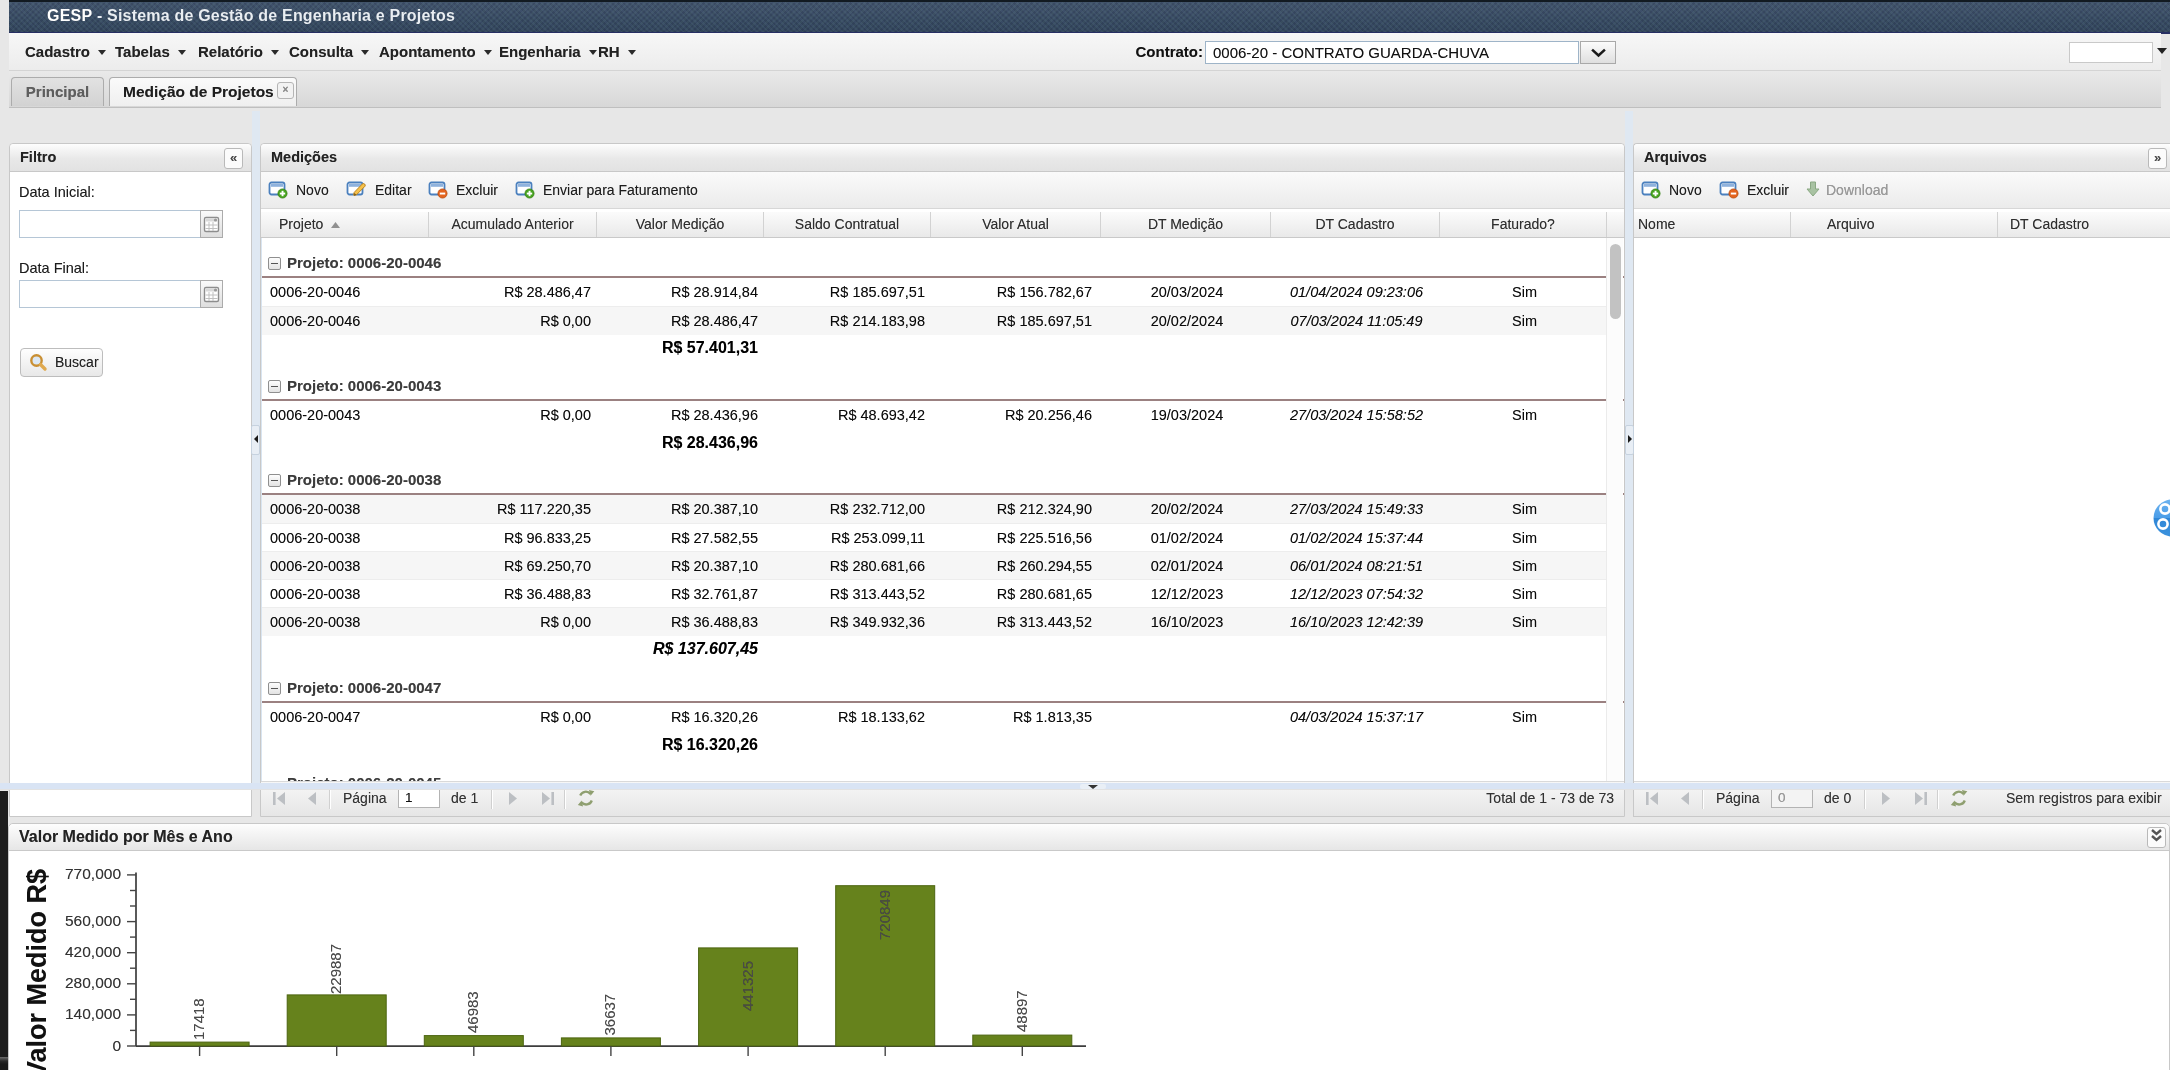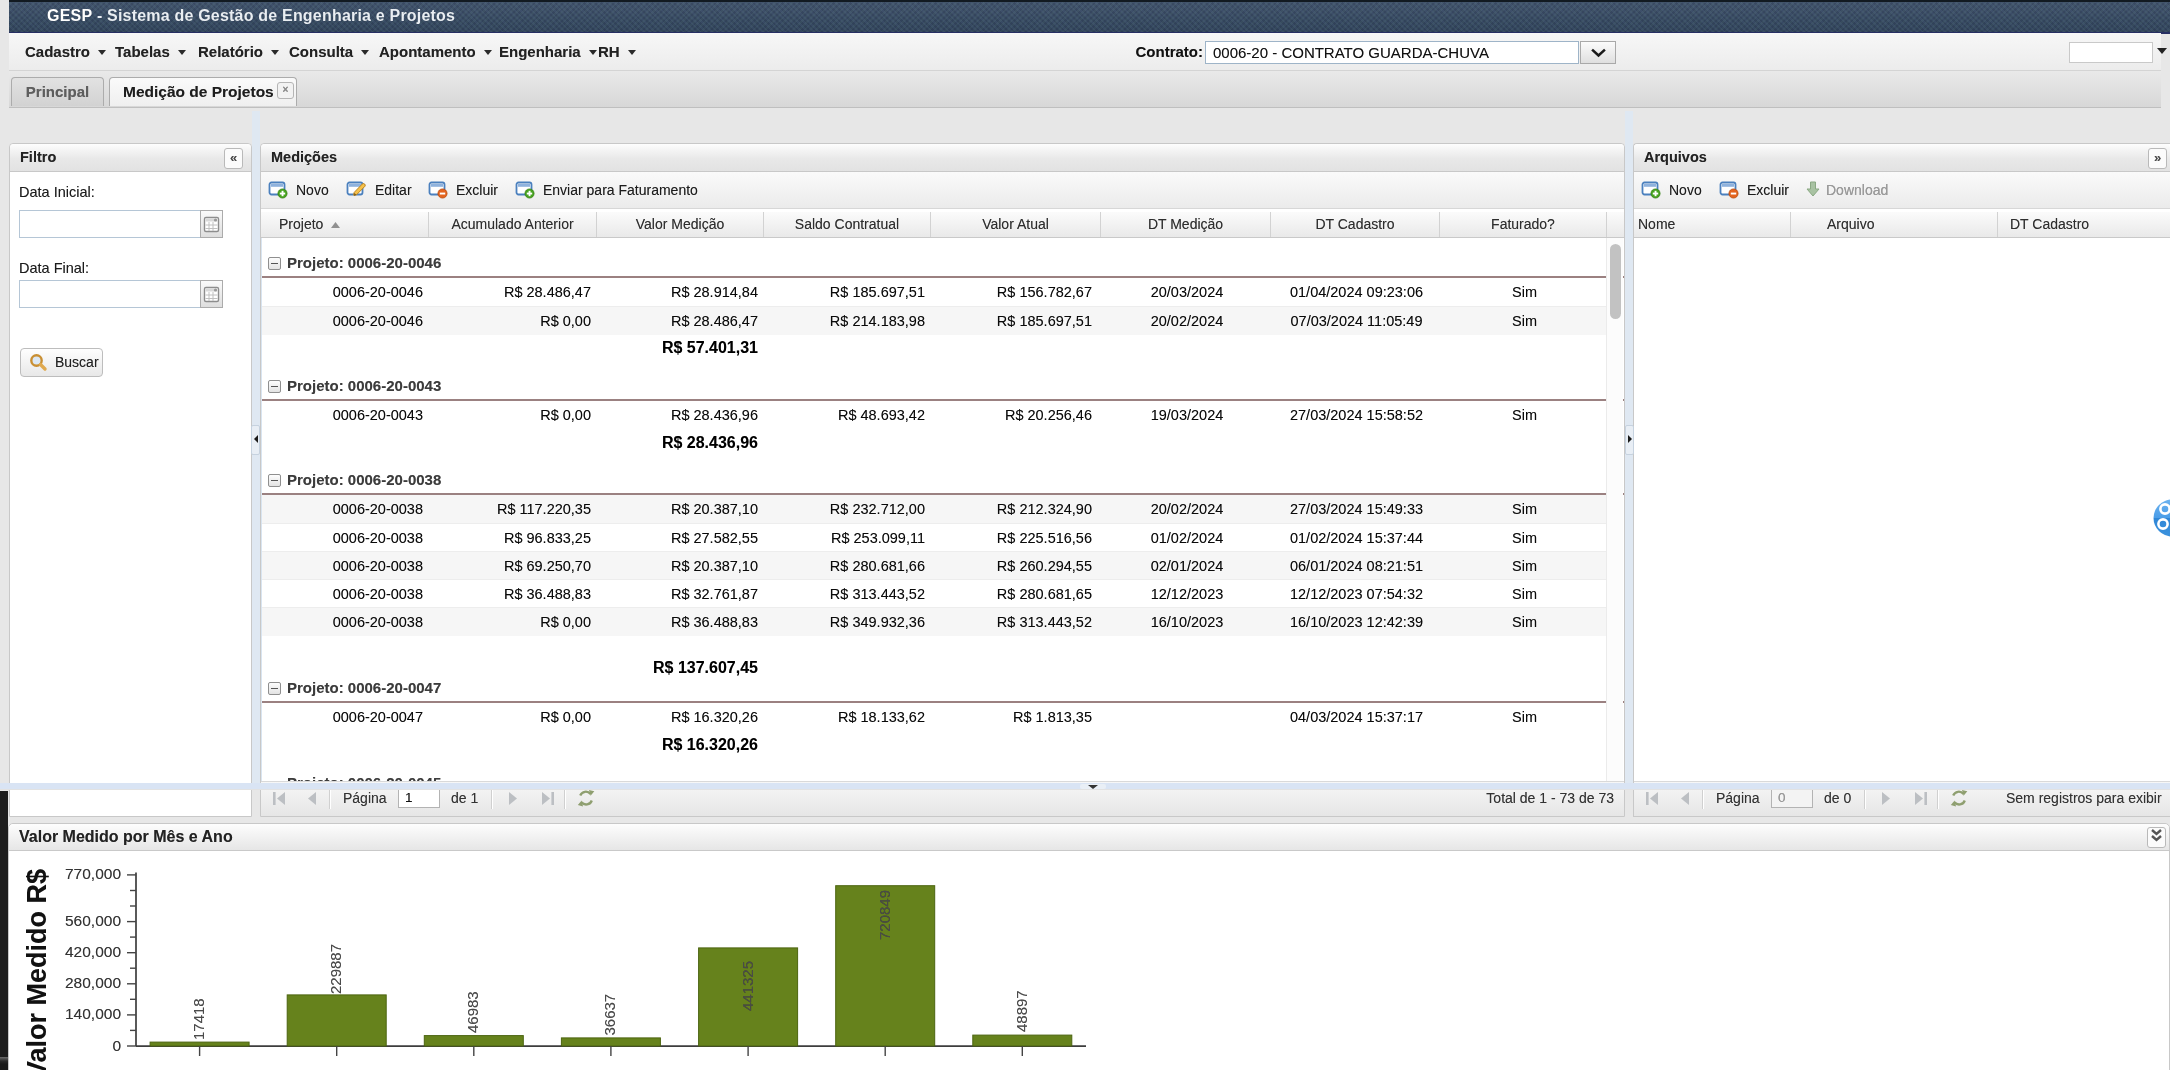"0006-20-0046" .c1 { text-align: right -> left }
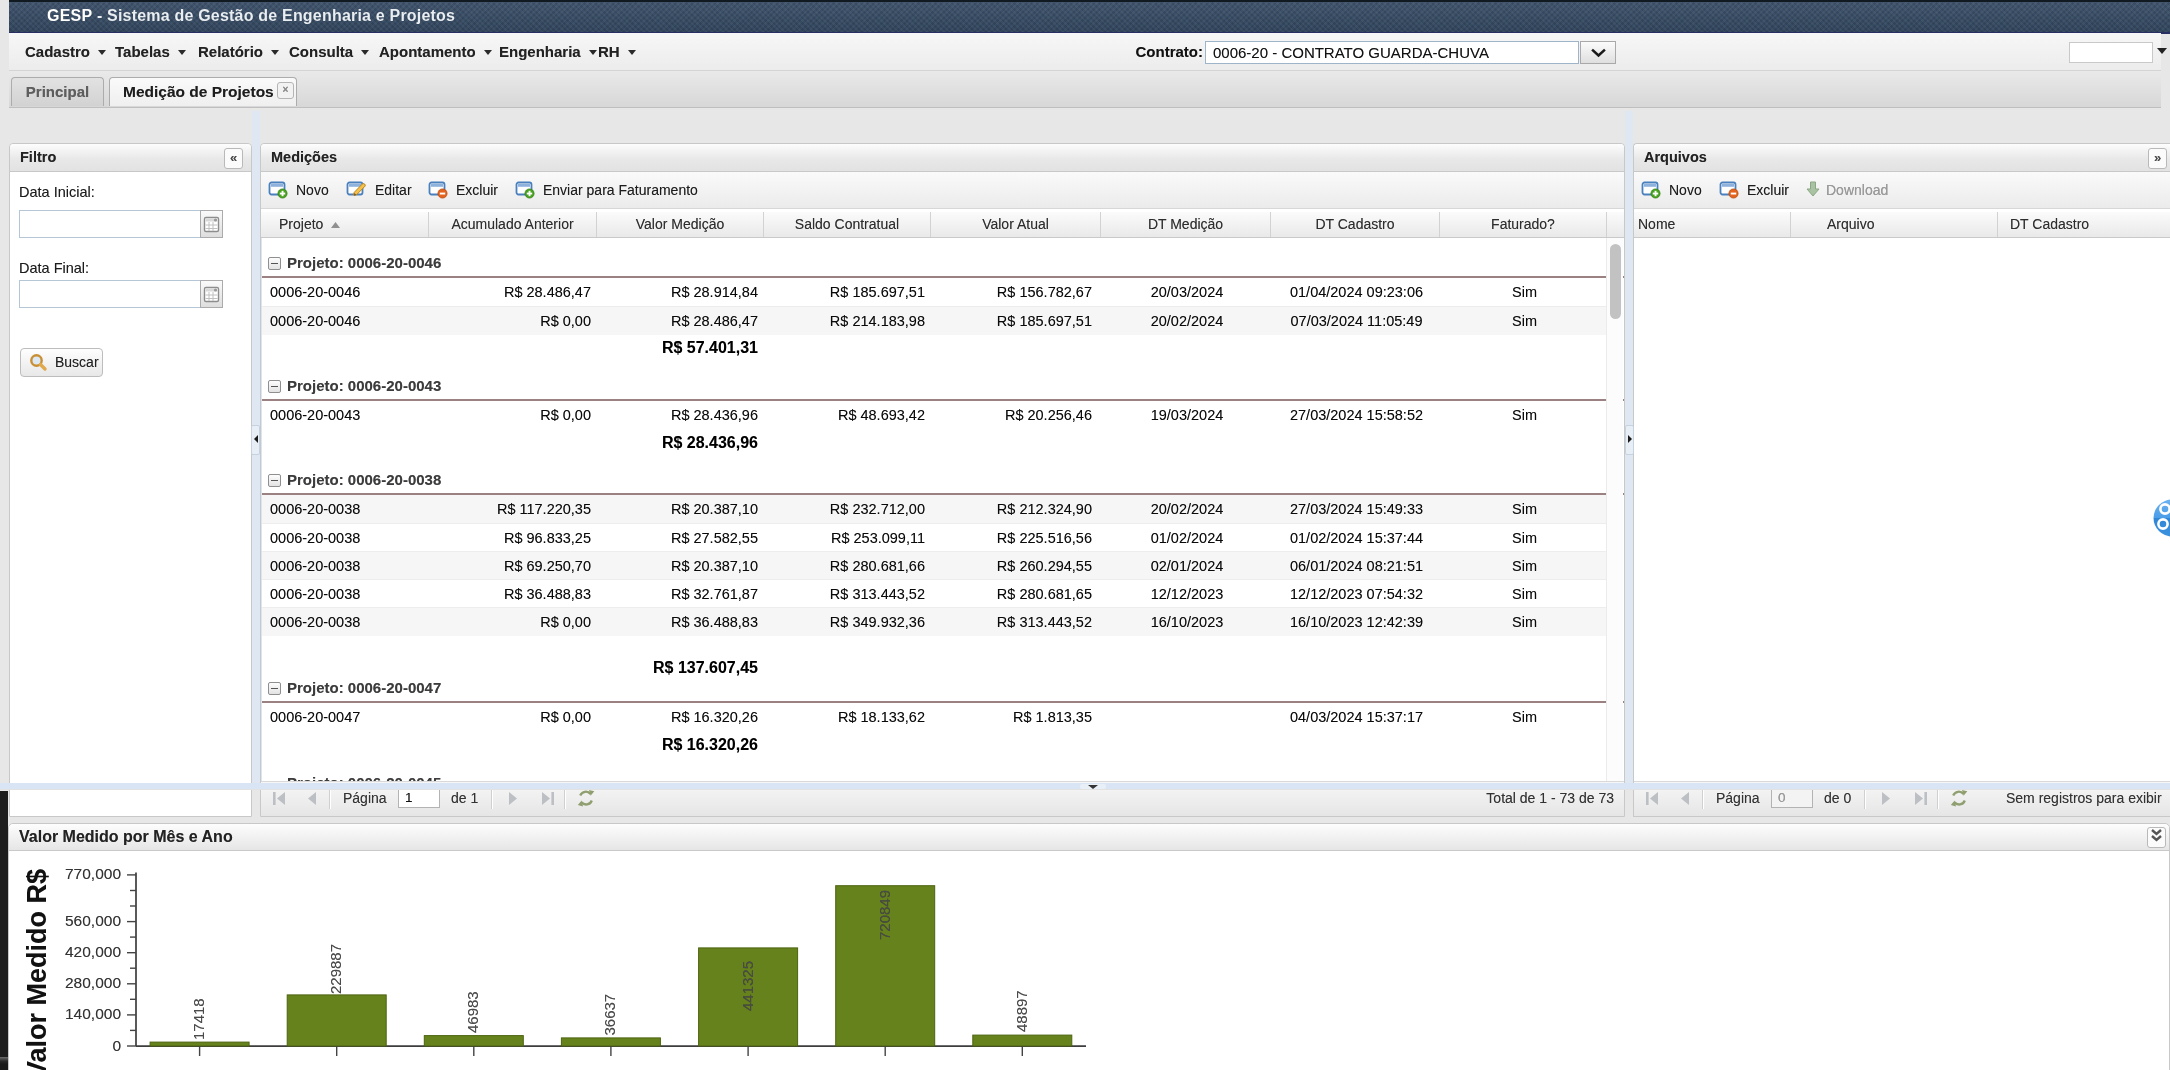"01/04/2024 09:23:06" .c7 { font-style: none -> italic }
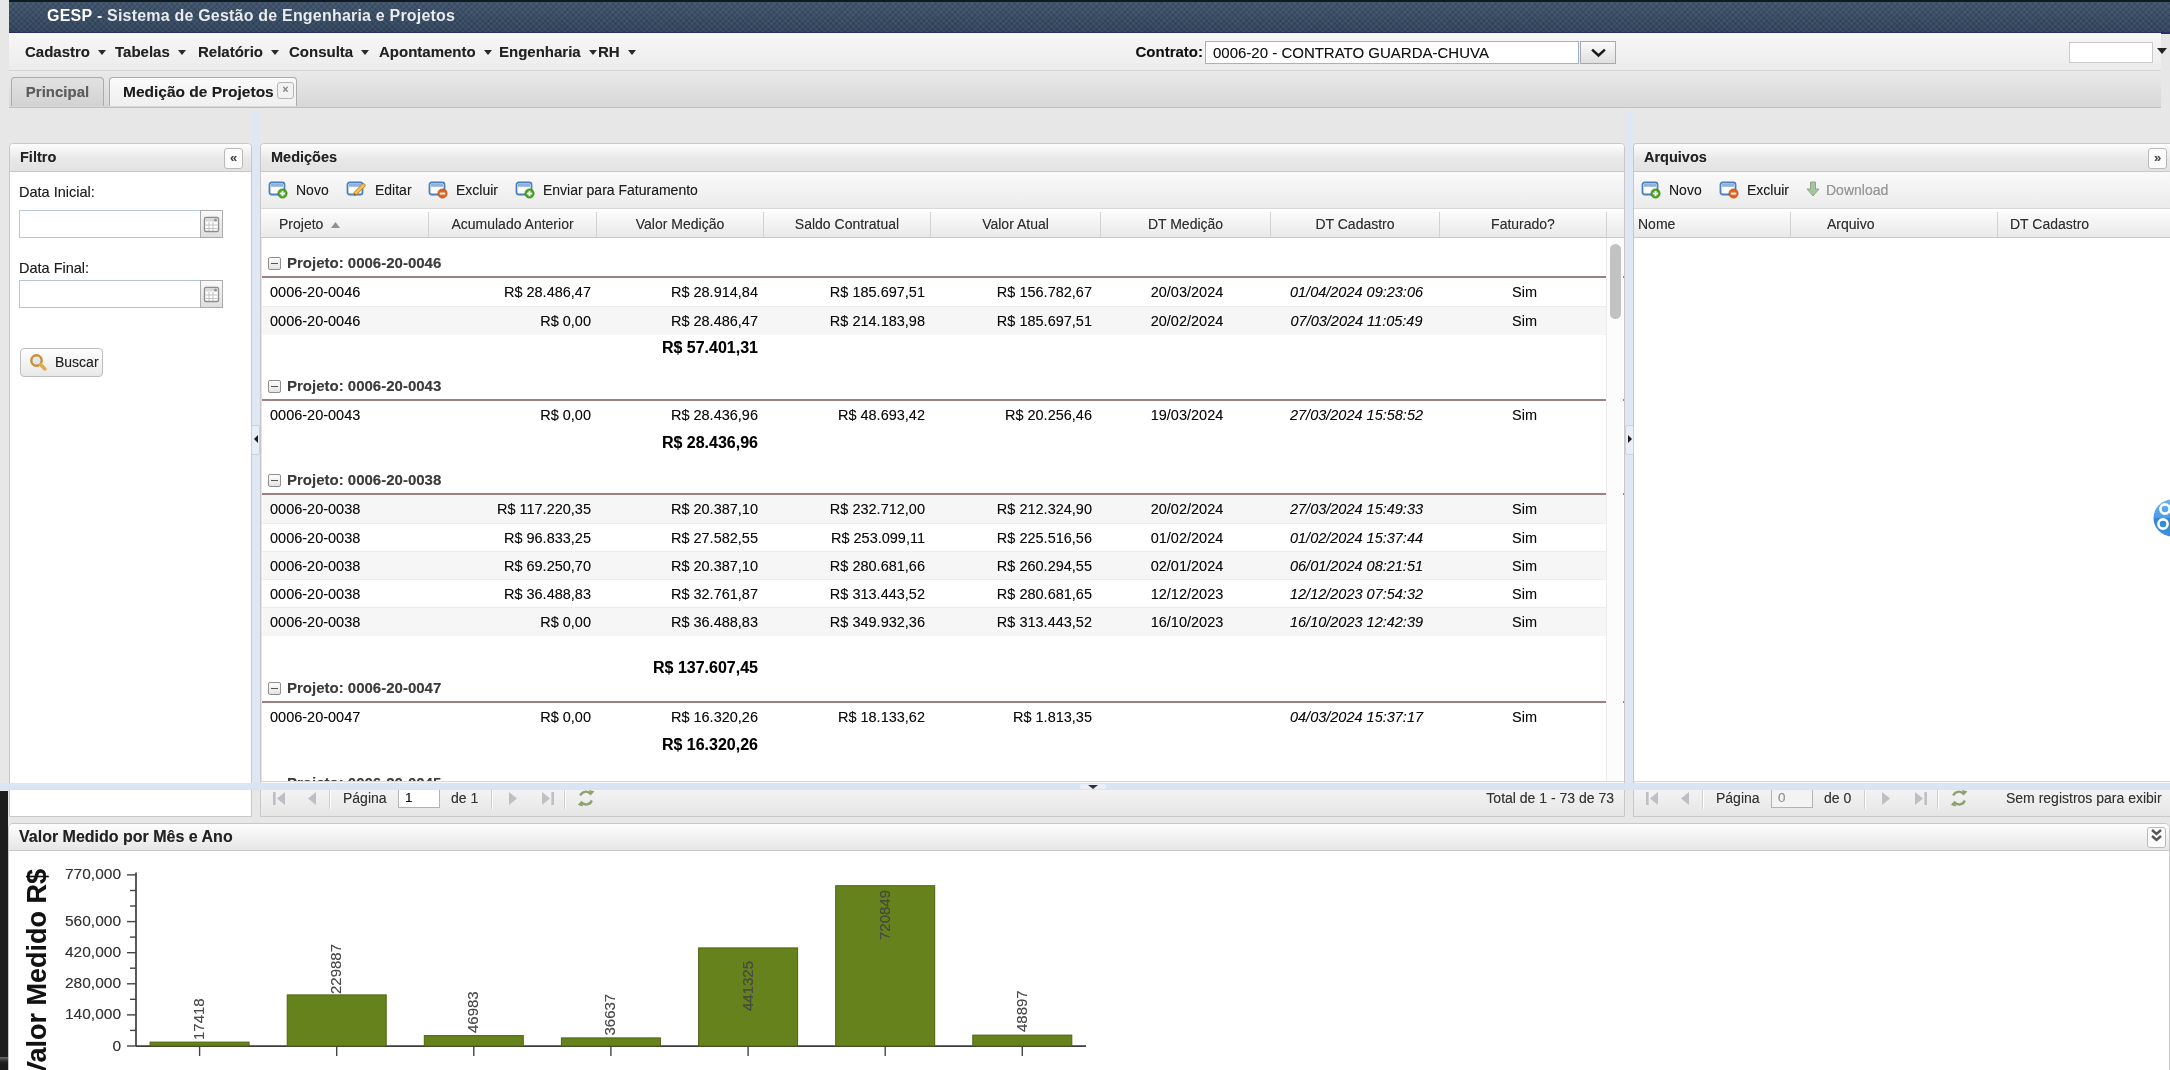"R$ 137.607,45" div.gsum { font-style: none -> italic; top: 416px -> 397px }
